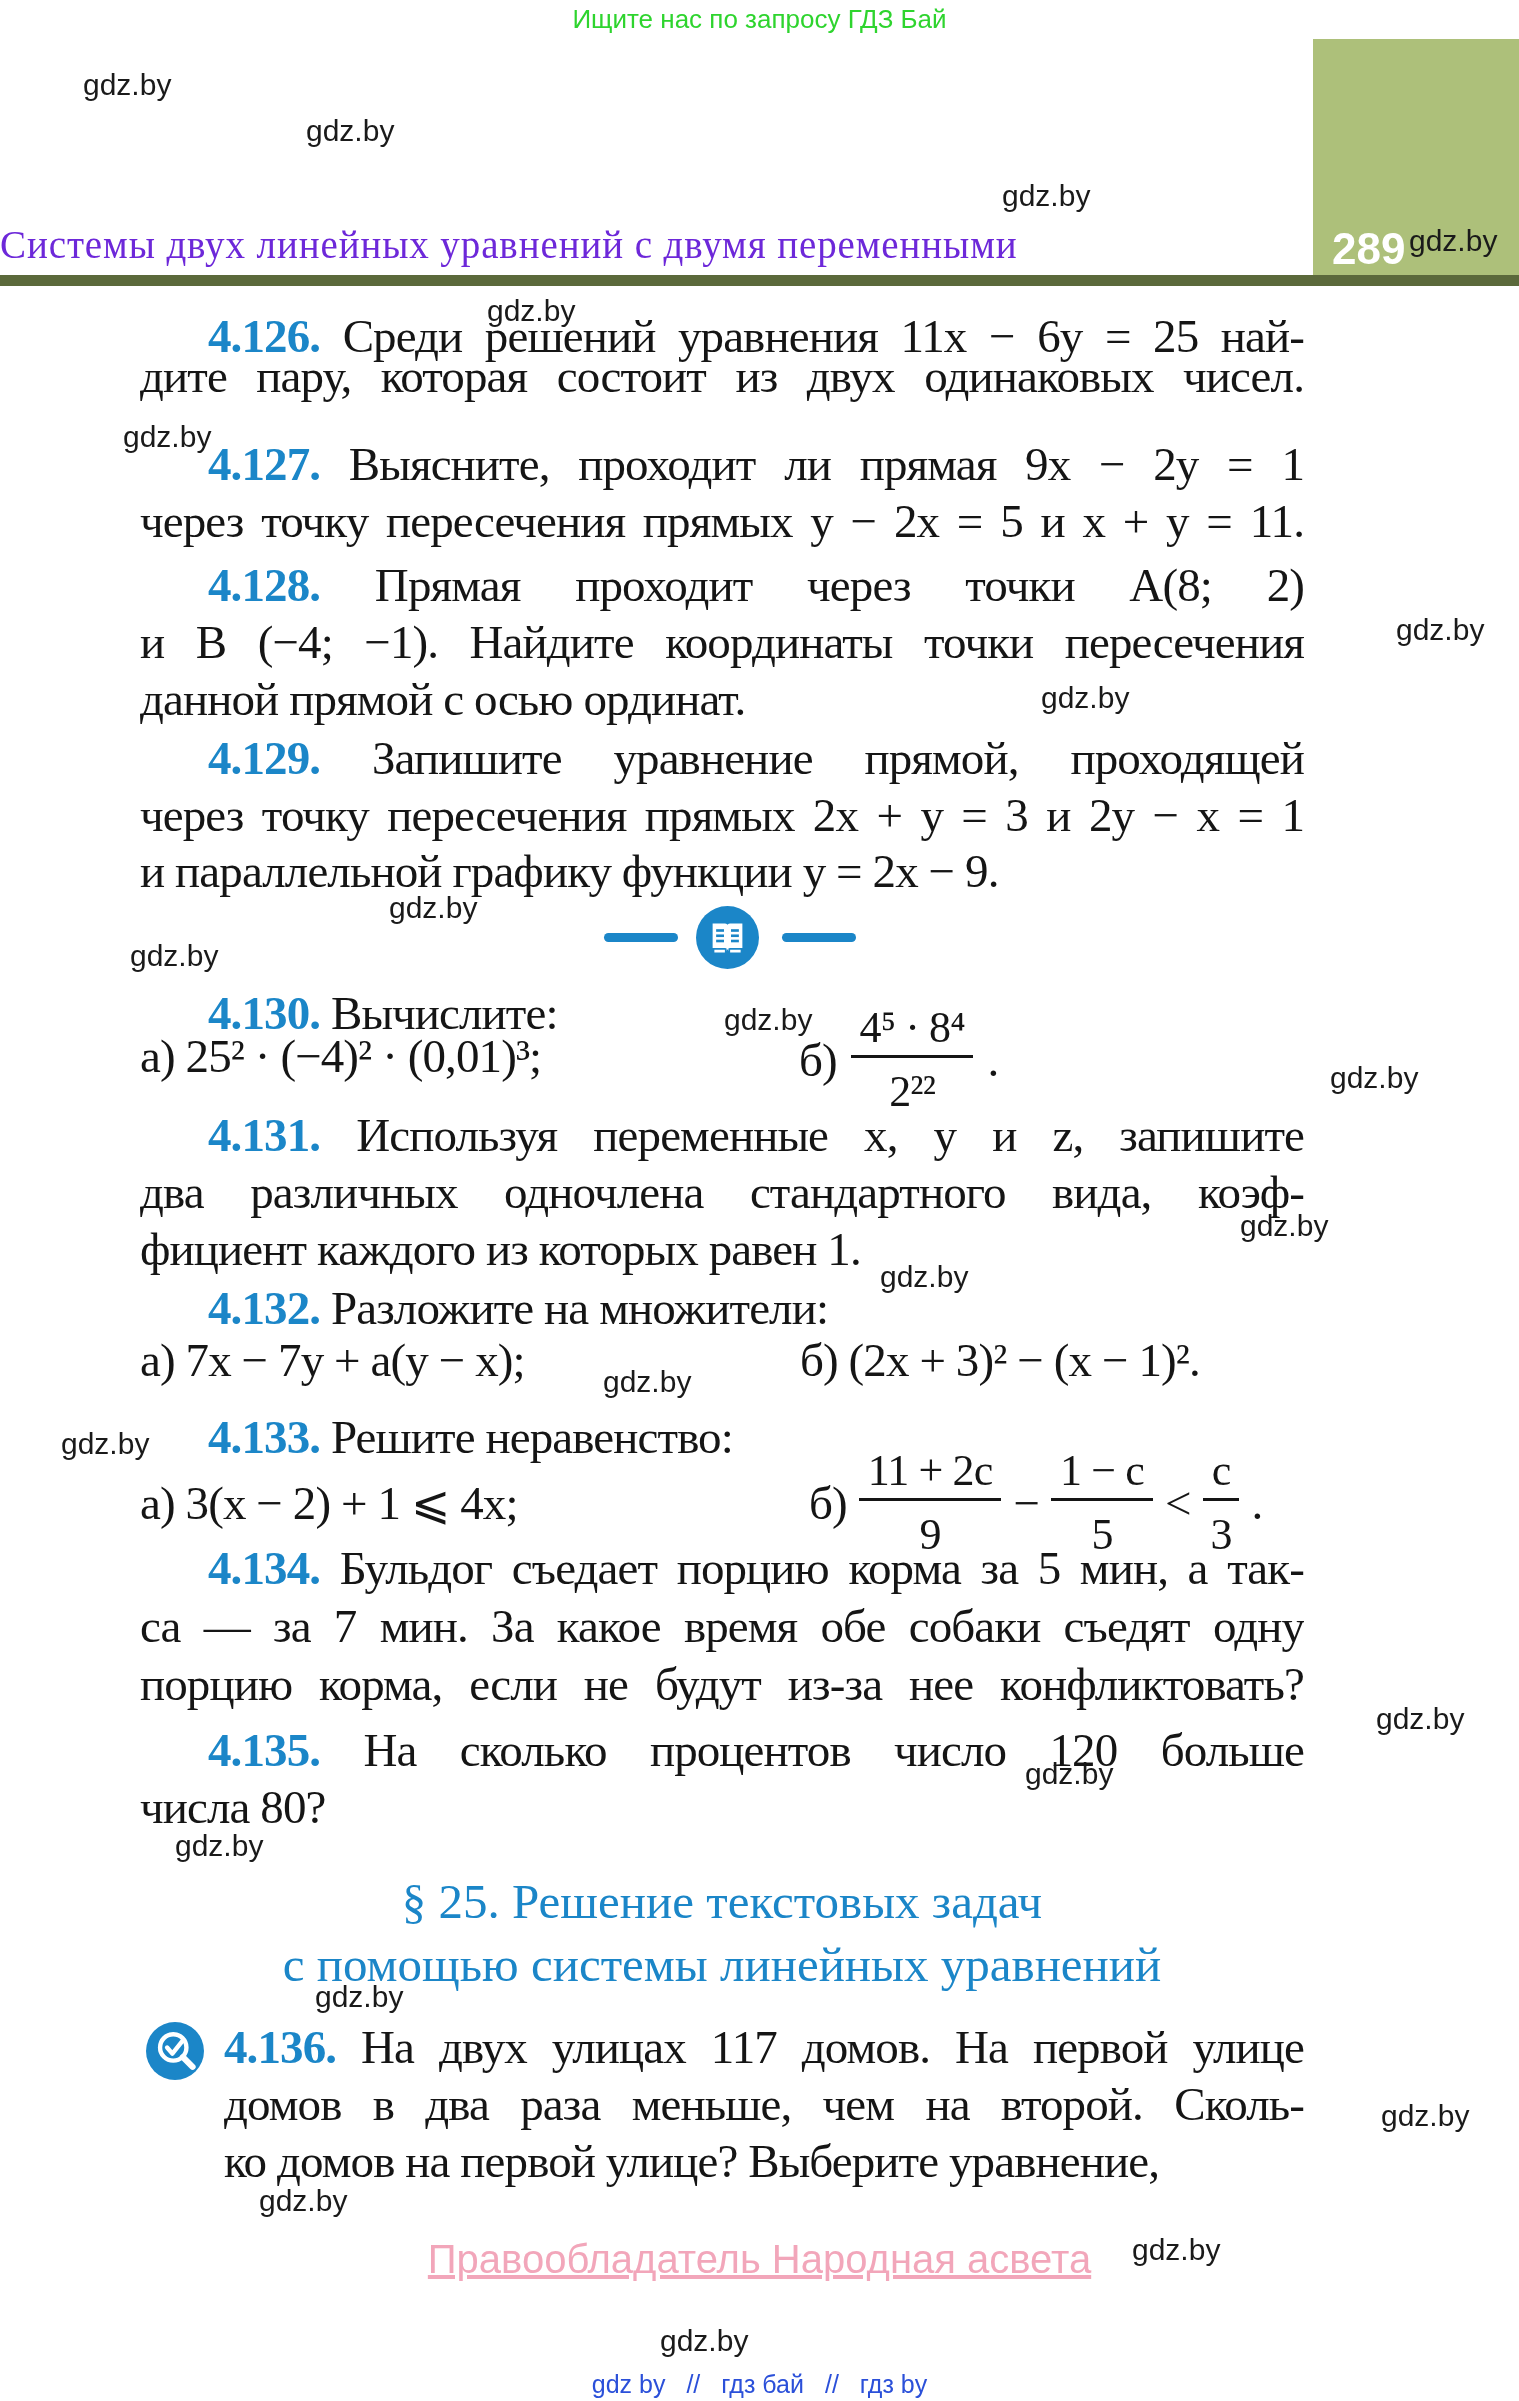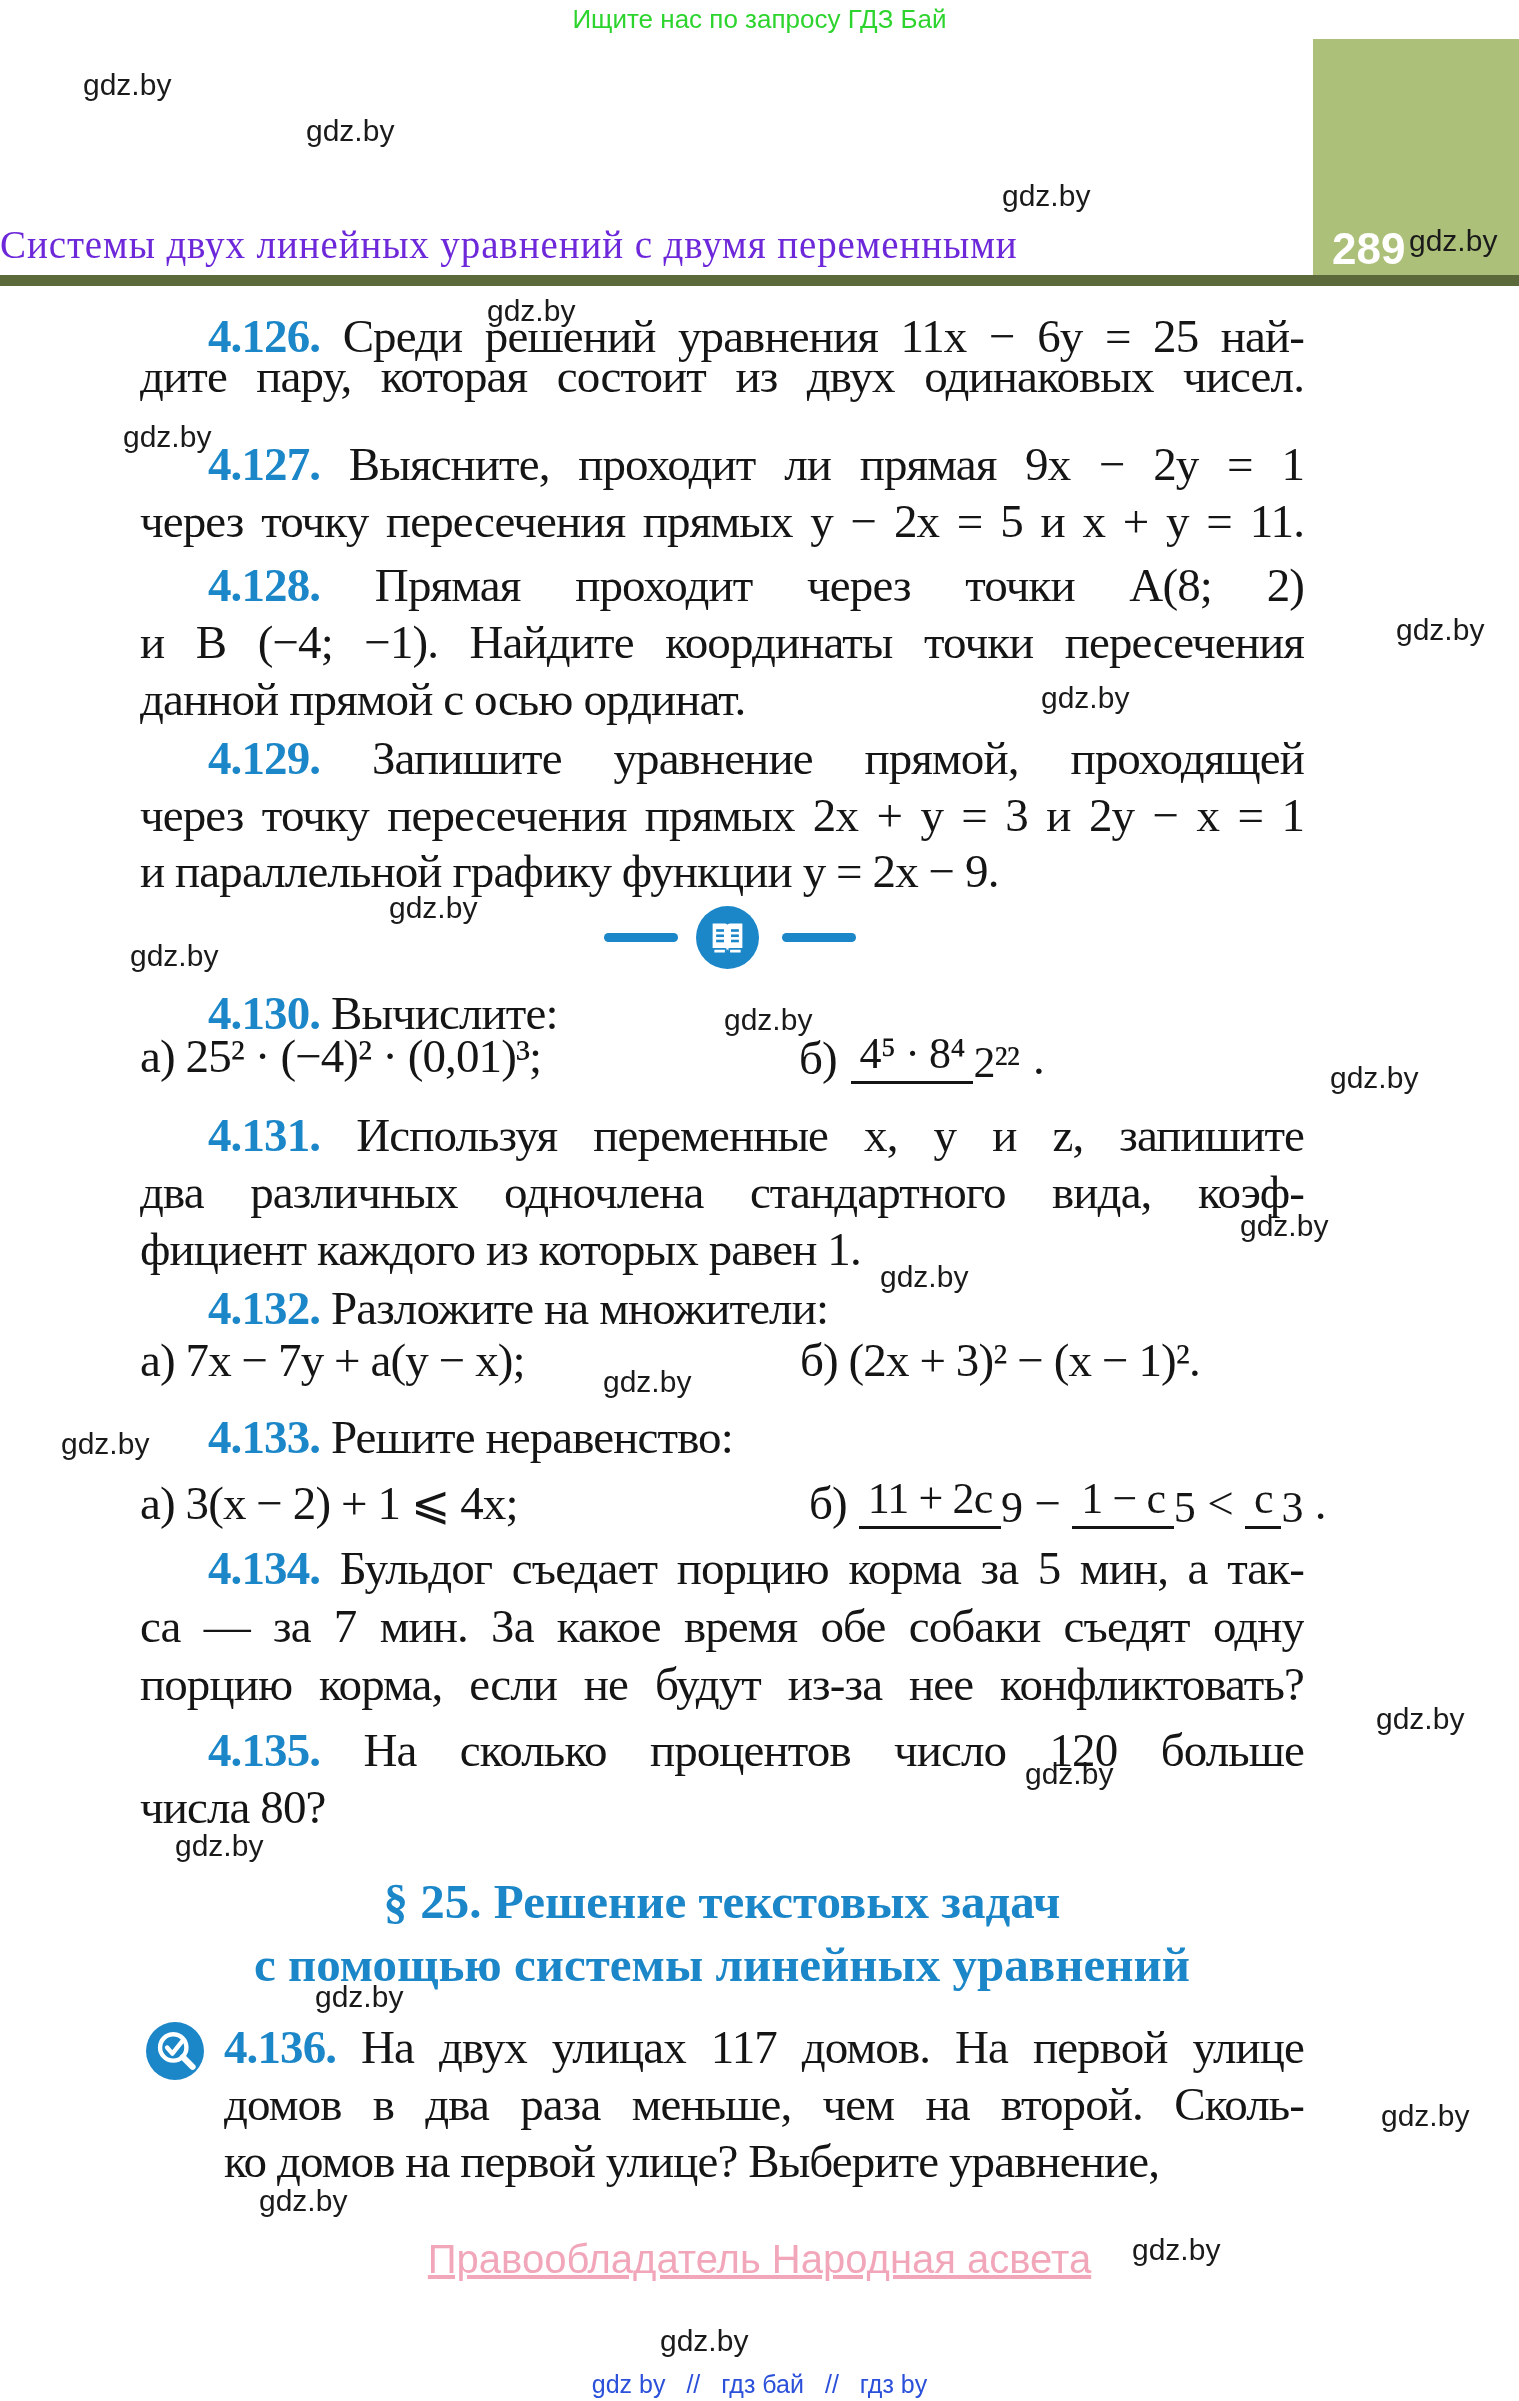"4⁵ · 8⁴" .frac { flex-direction: row -> column }
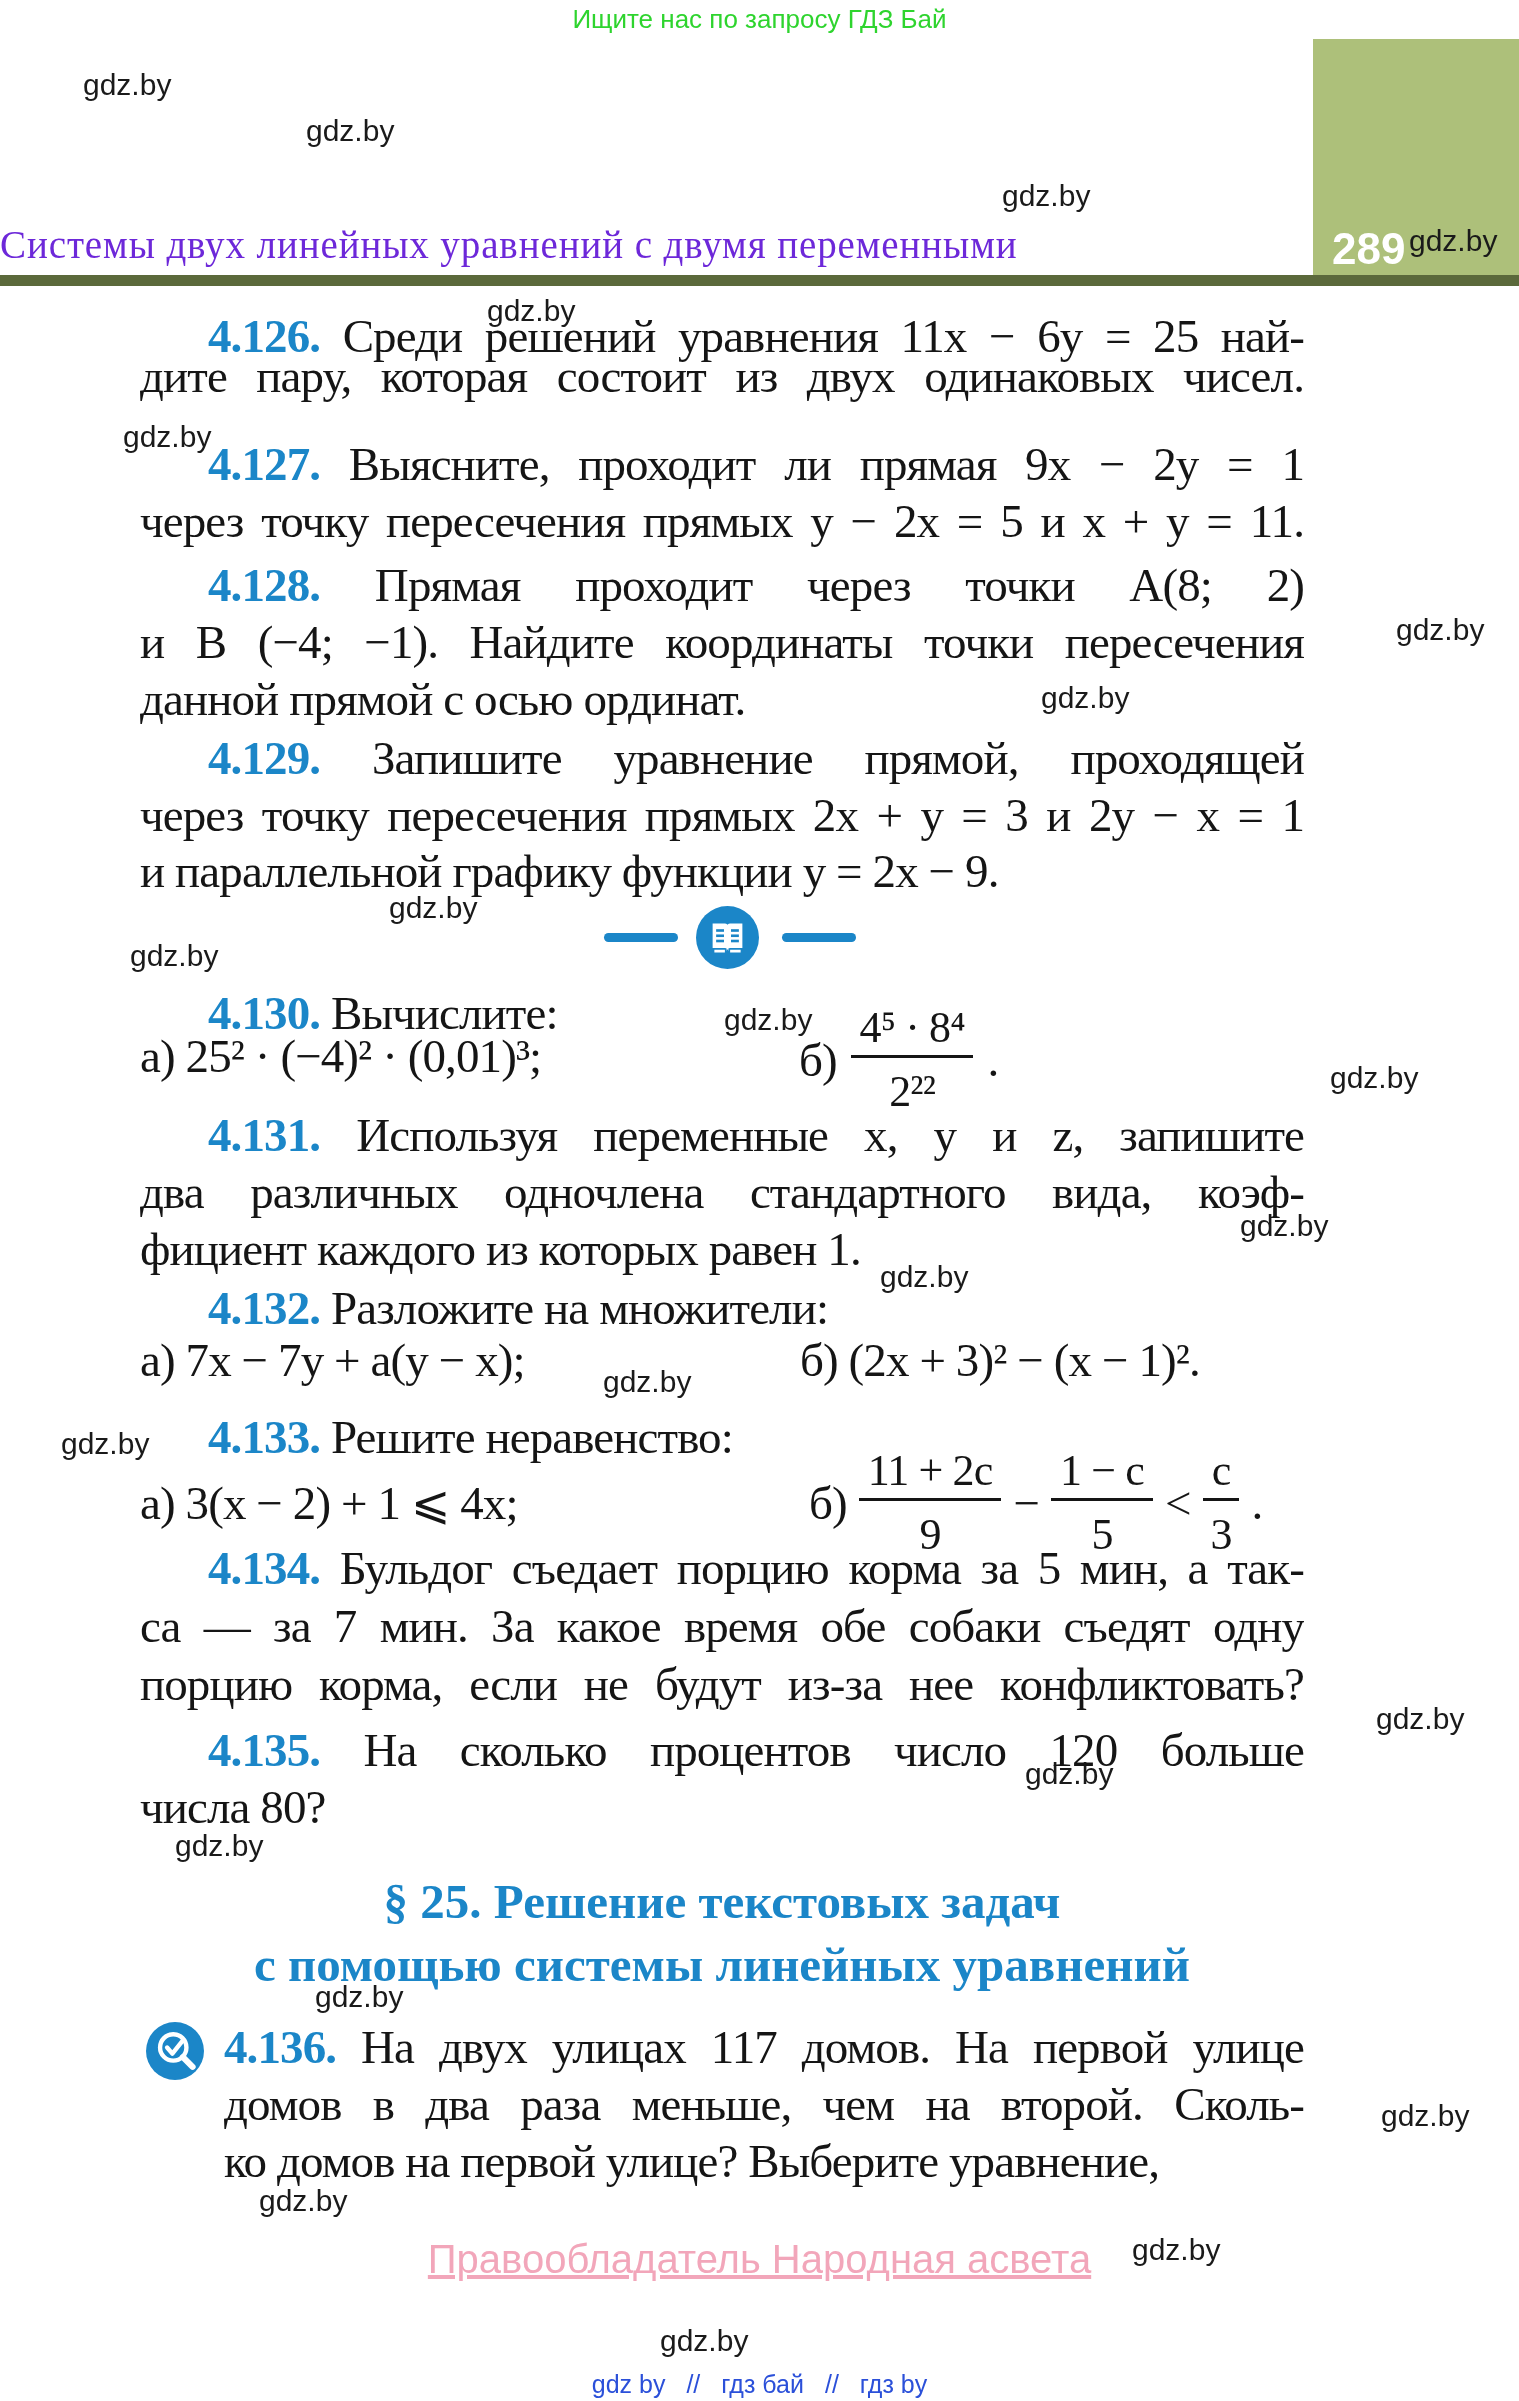"§ 25. Решение текстовых задач" .sec { font-weight: bold -> normal }
